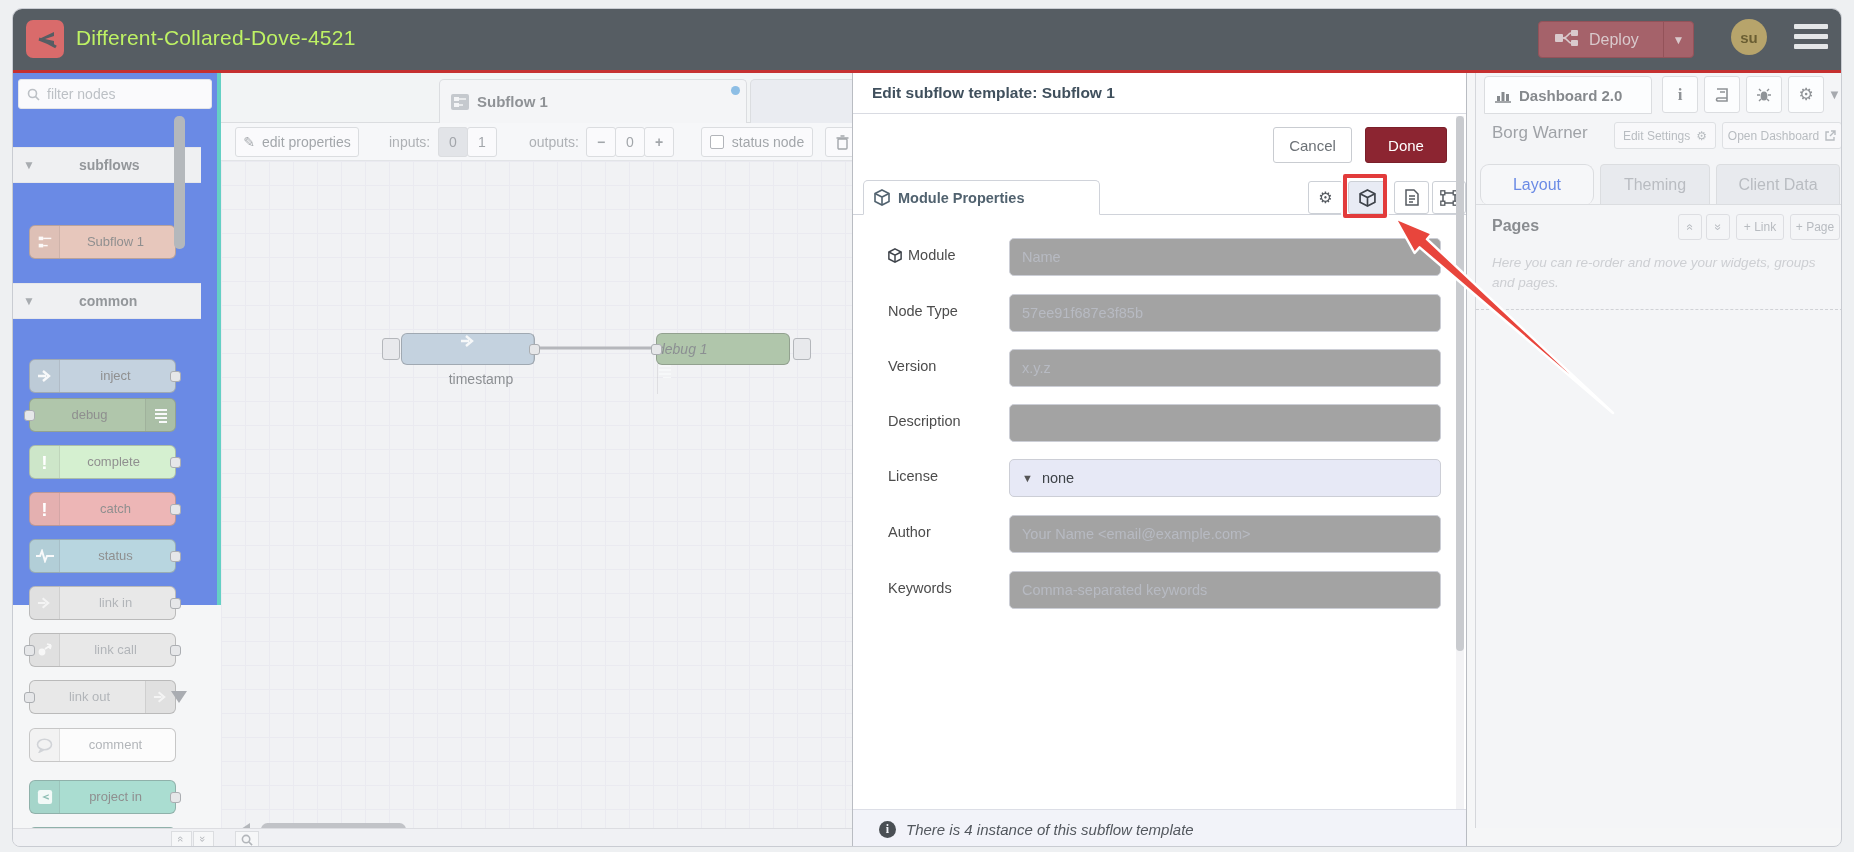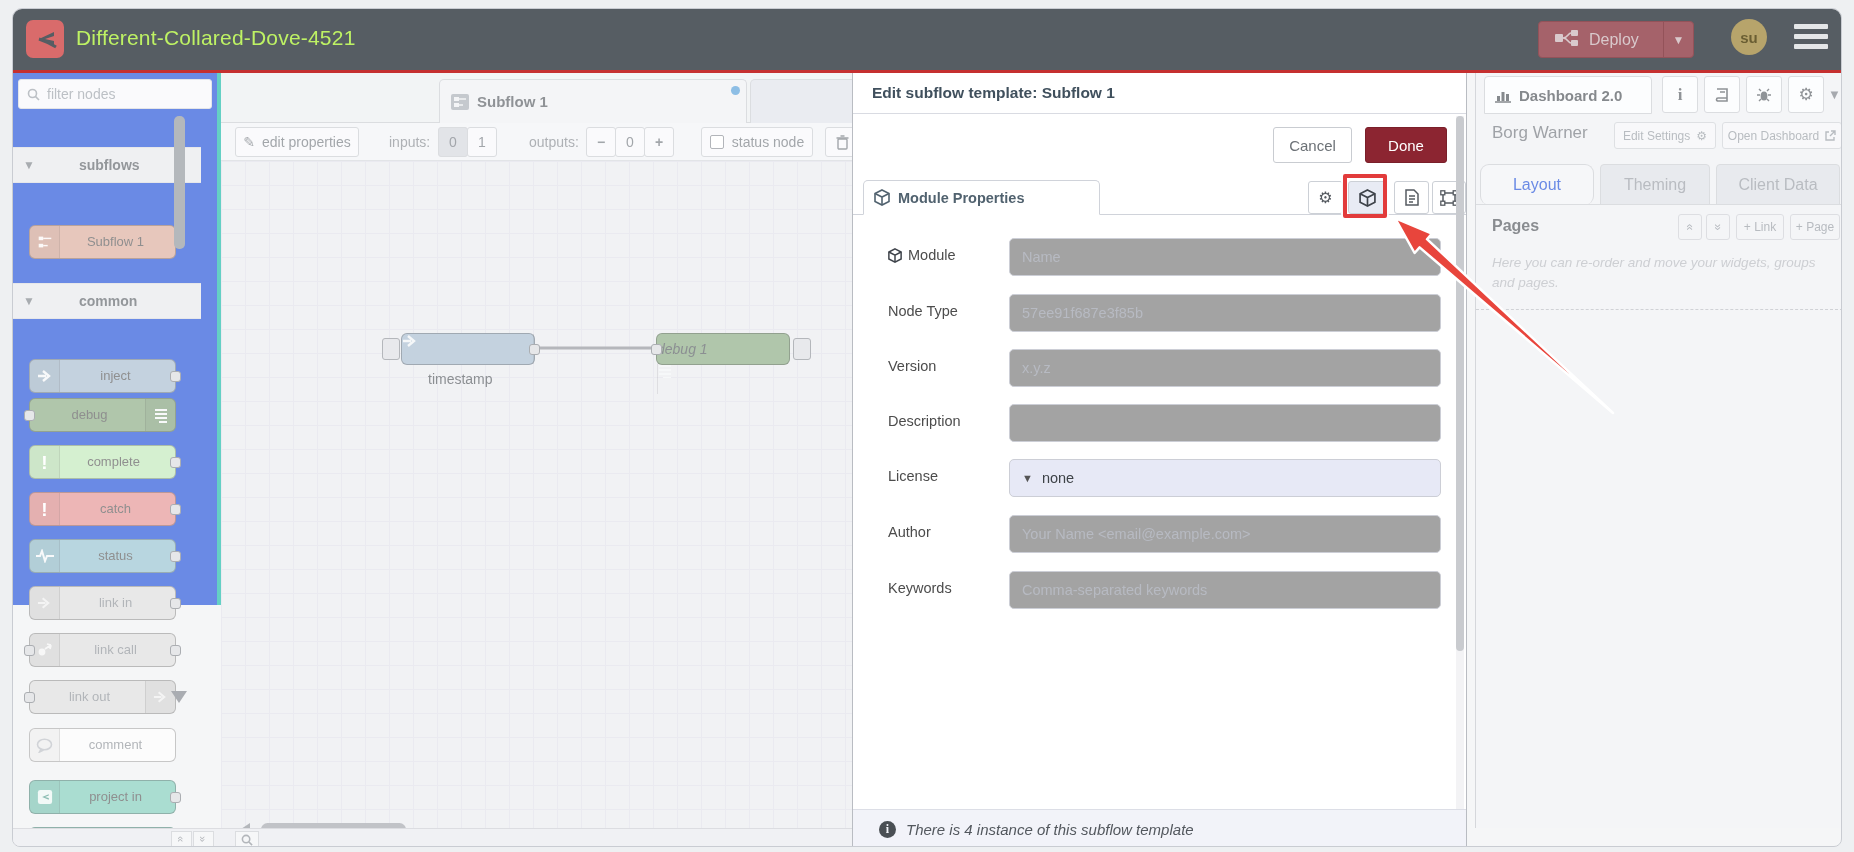"timestamp" div.cv-node { text-align: none -> center }
